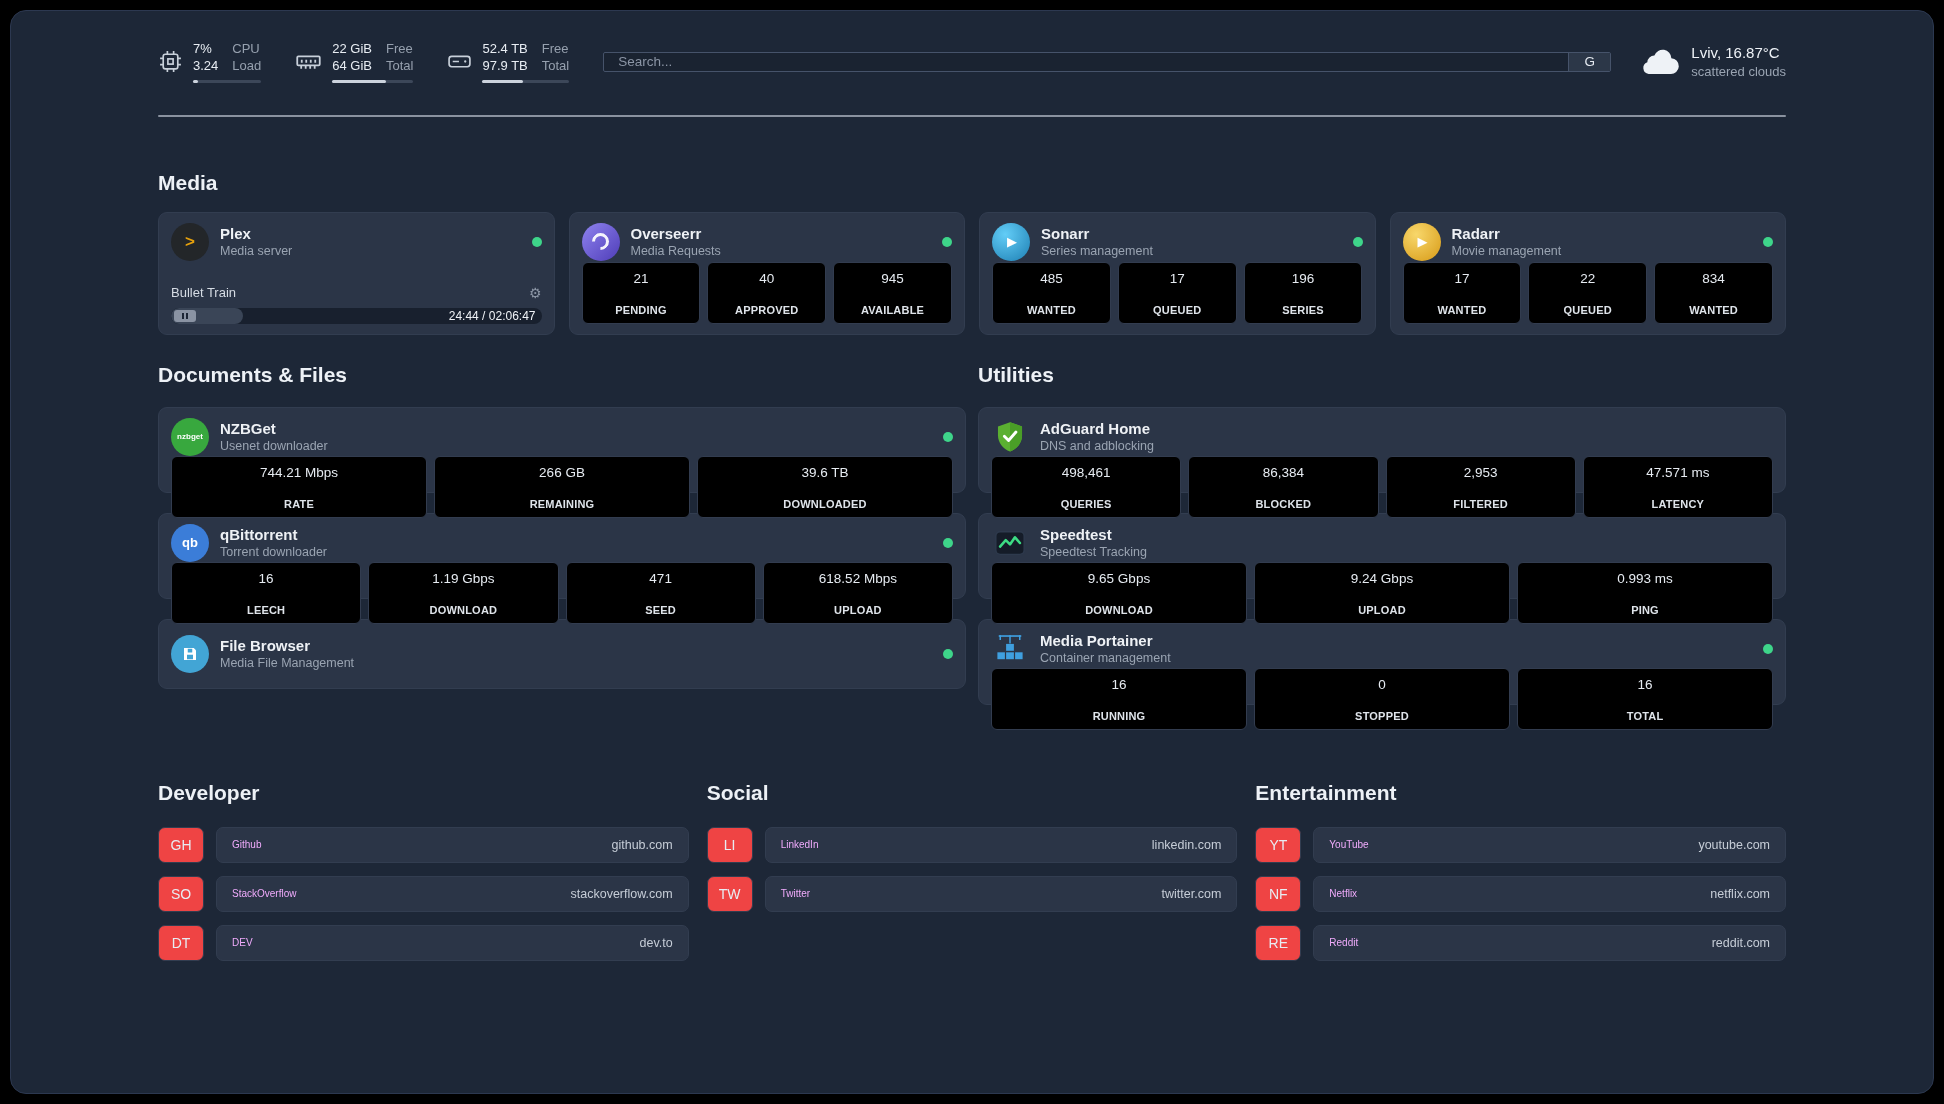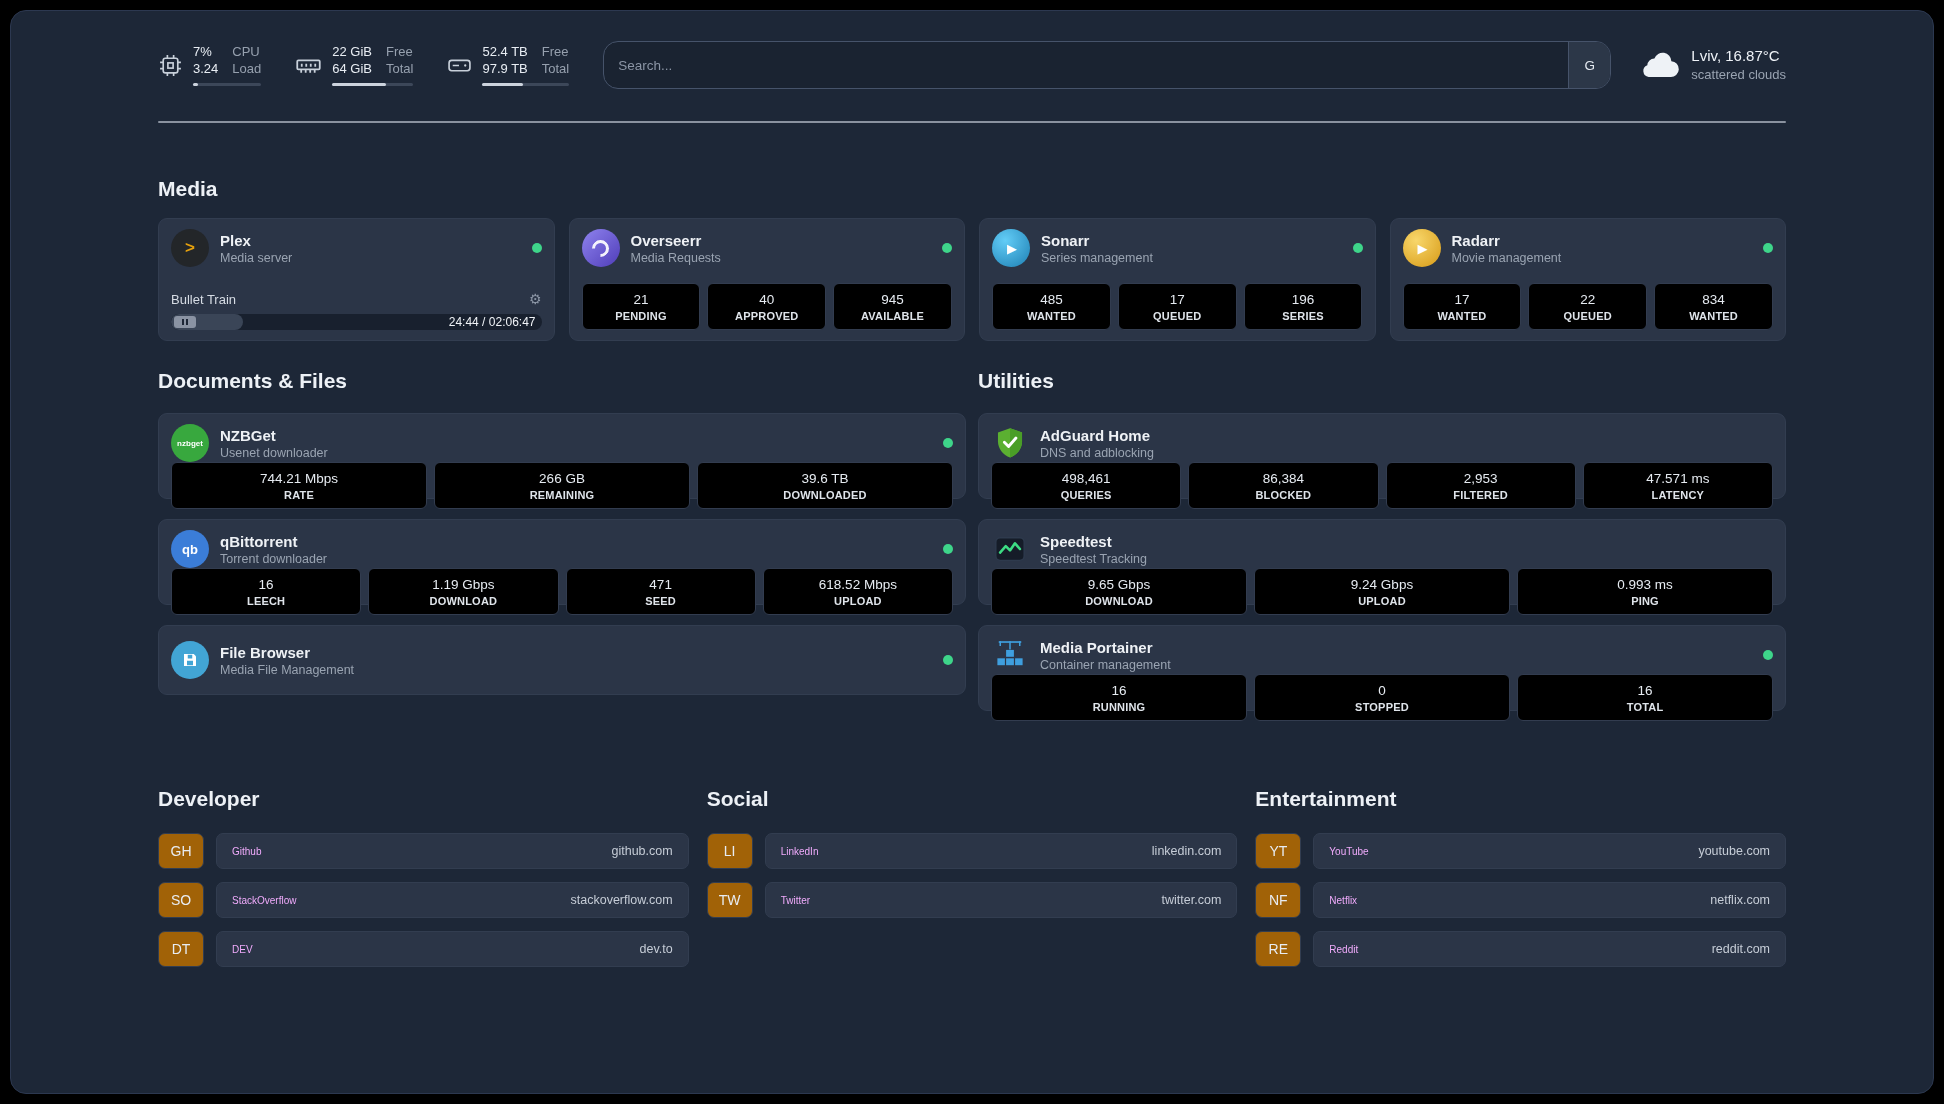"Search..." .search { border-radius: 15px -> 2px; height: 48px -> 20px }
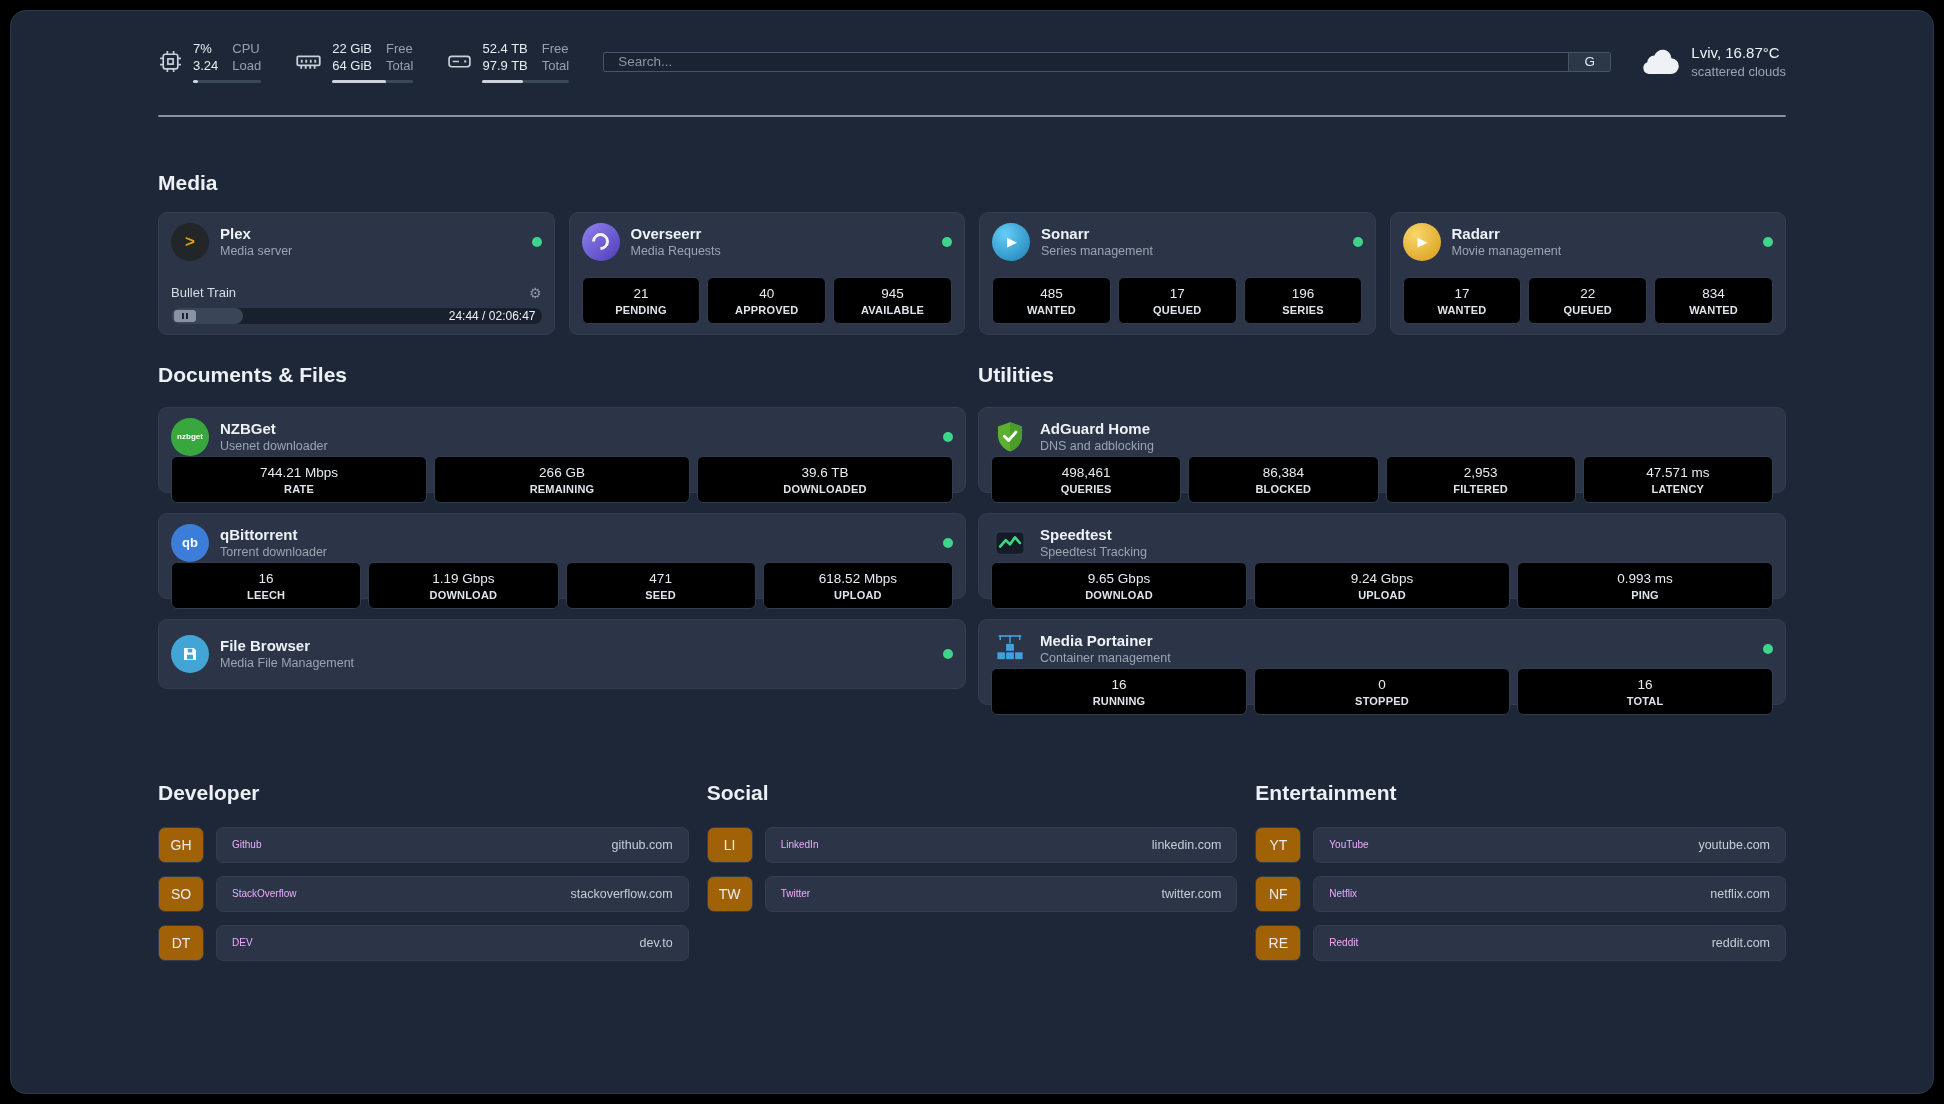"PENDING" .t-lab { margin-top: 3px -> 18px }
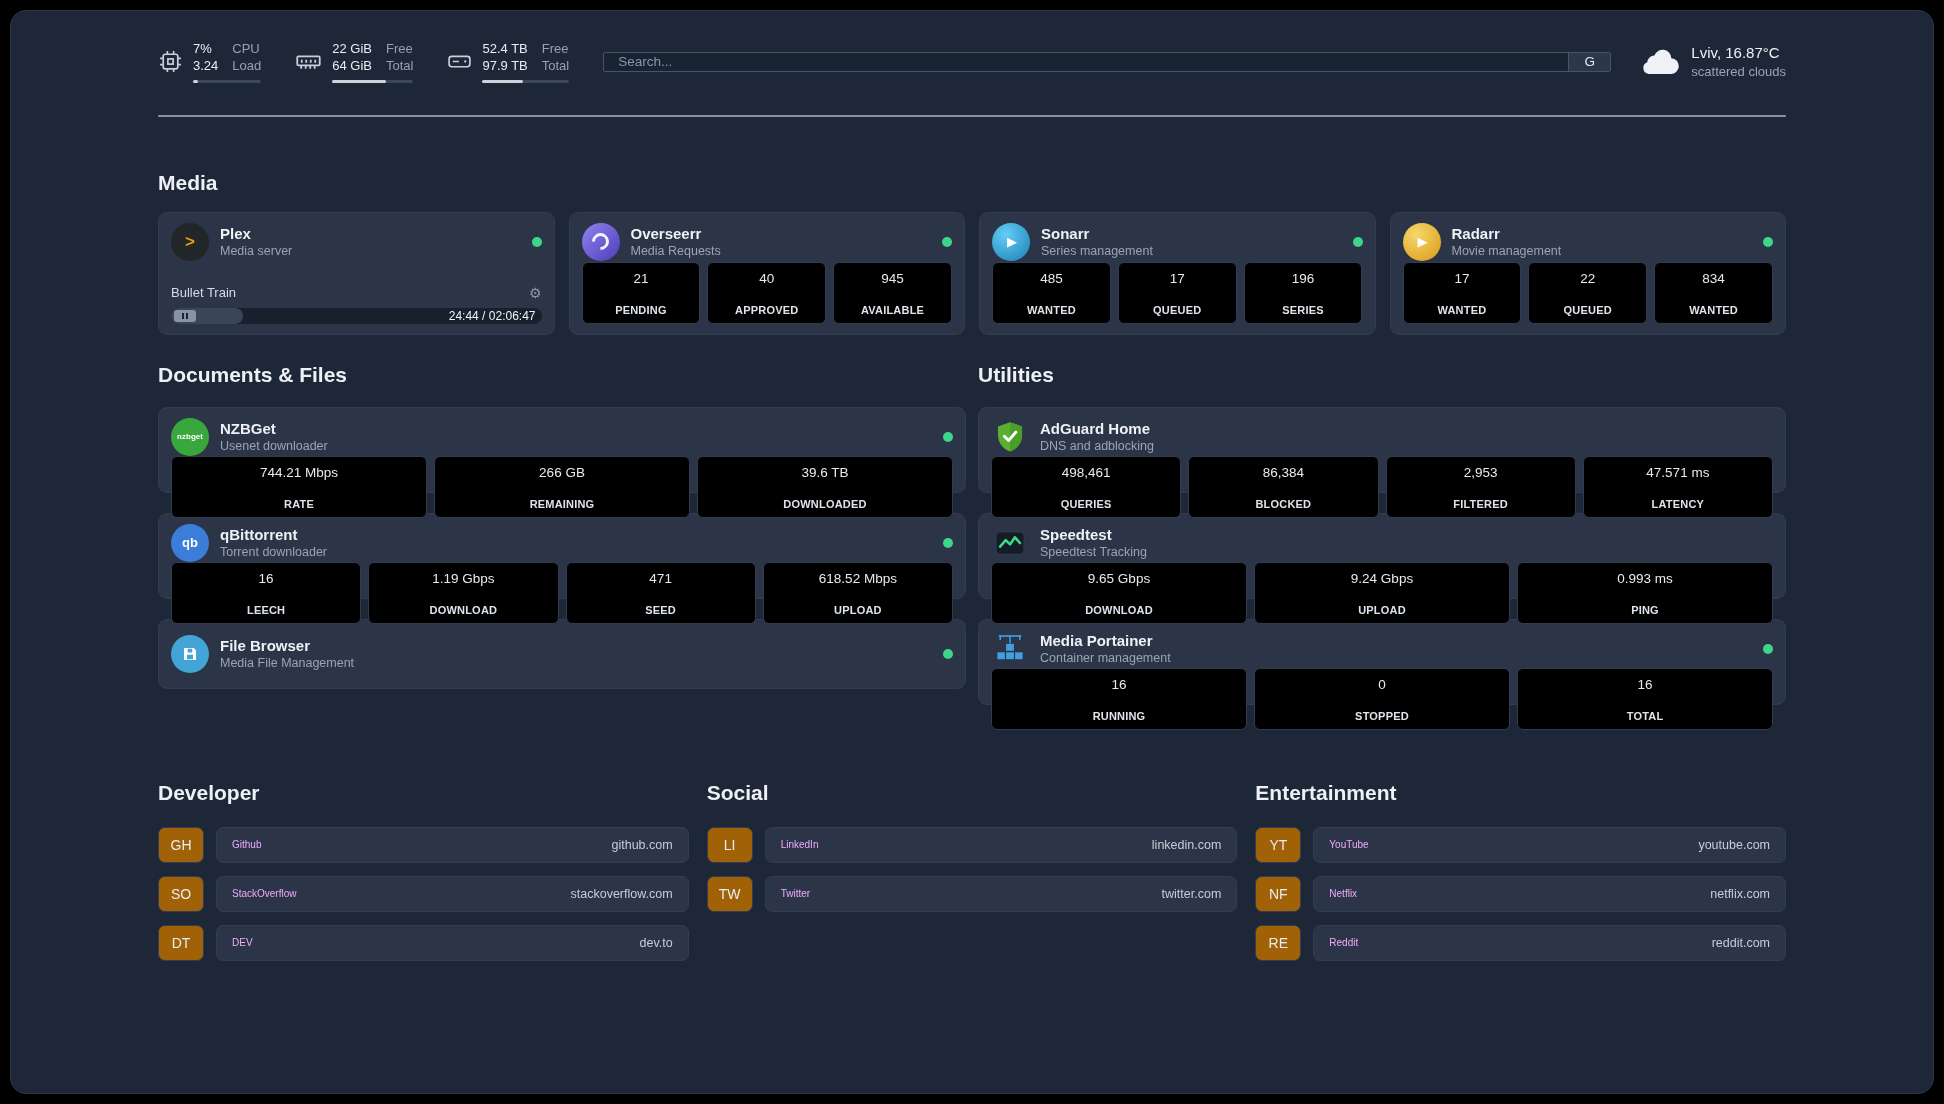"GH" .bm-abbr { background: #a16207 -> #ef4444 }
